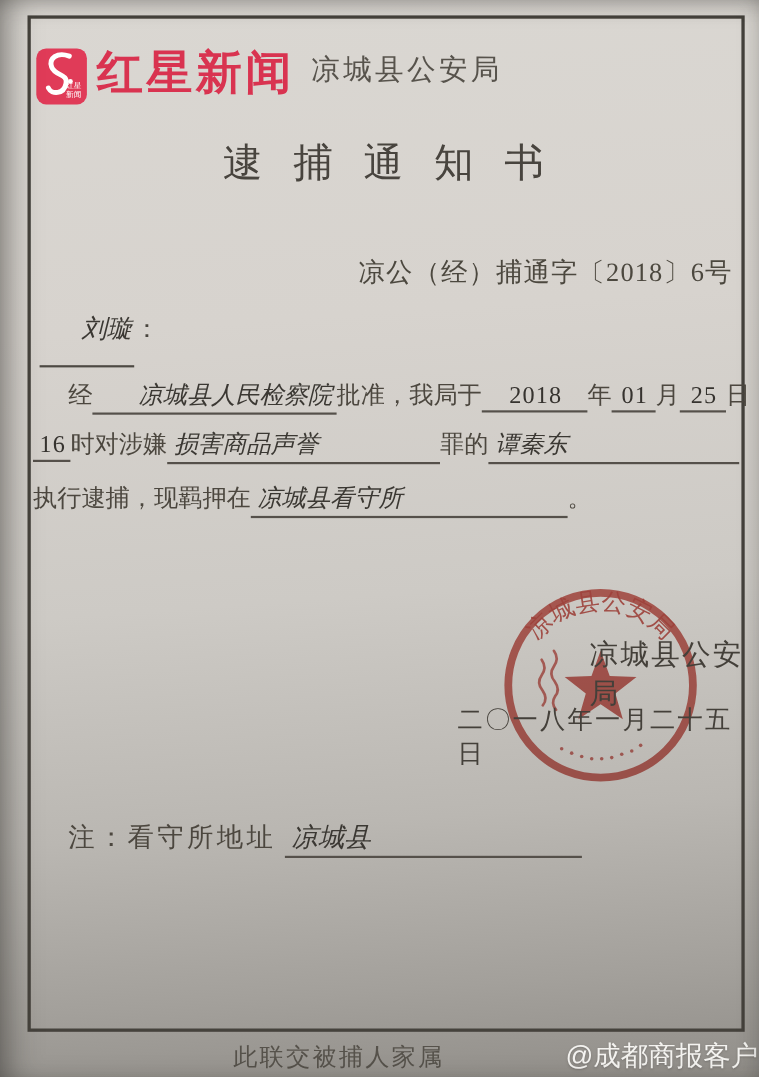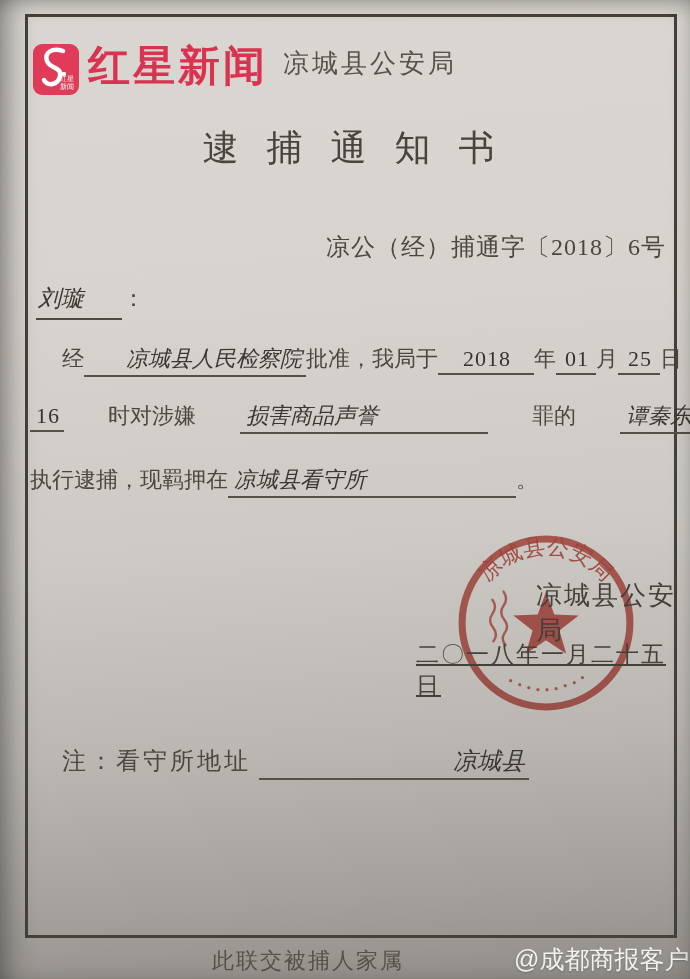"刘璇" .addressee .name { padding: 0 2px 4px 2px -> 0 2px 18px 2px; text-align: none -> right }
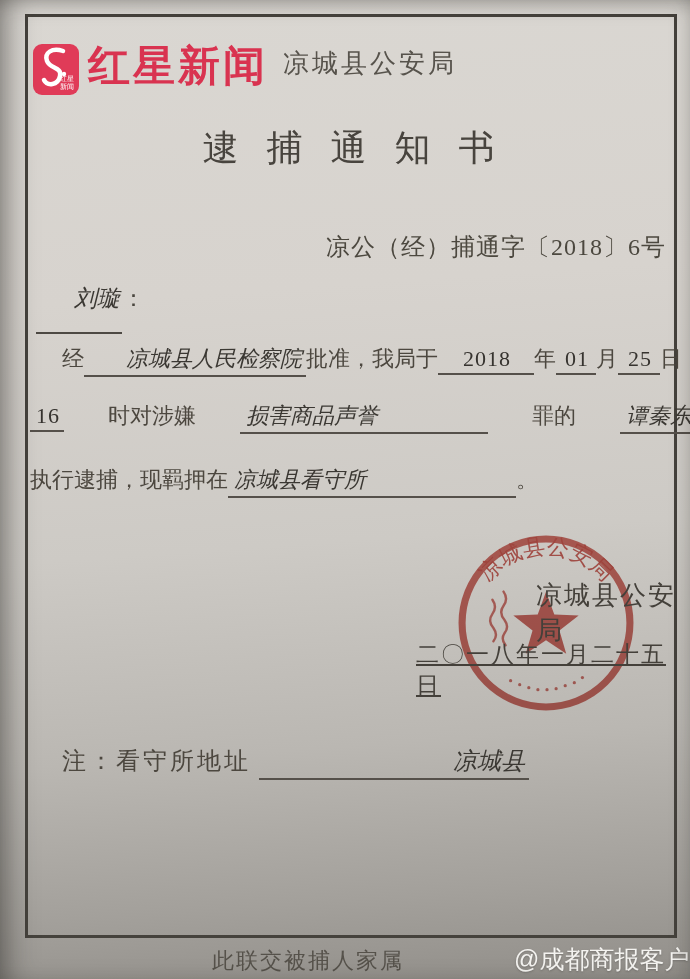"16" .l2 { gap: 44px -> none; top: 401px -> 389px }
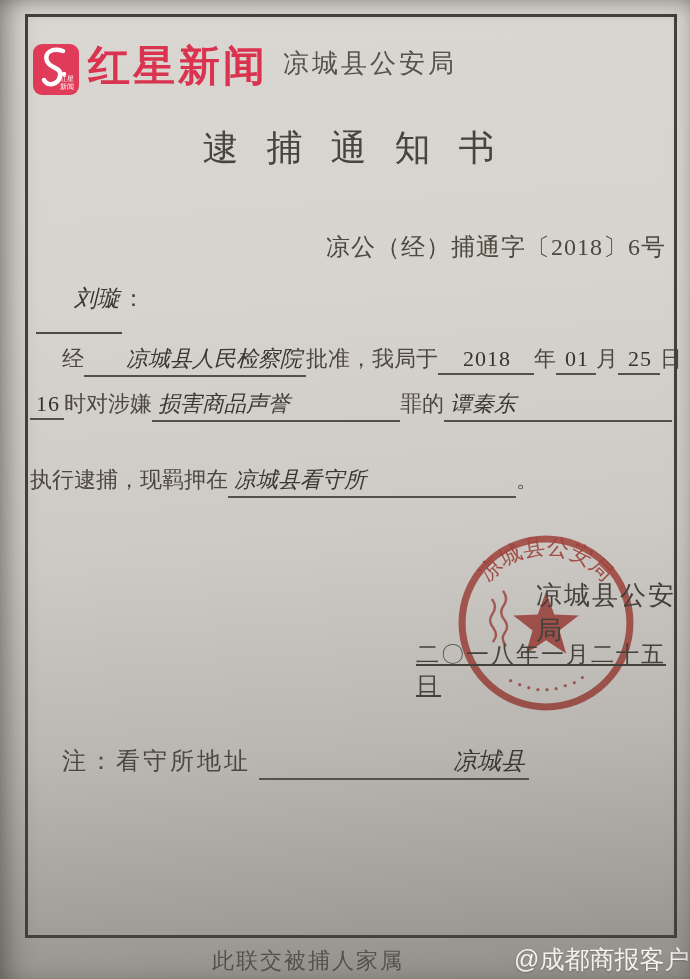"执行逮捕，现羁押在" .l3 { top: 465px -> 438px }
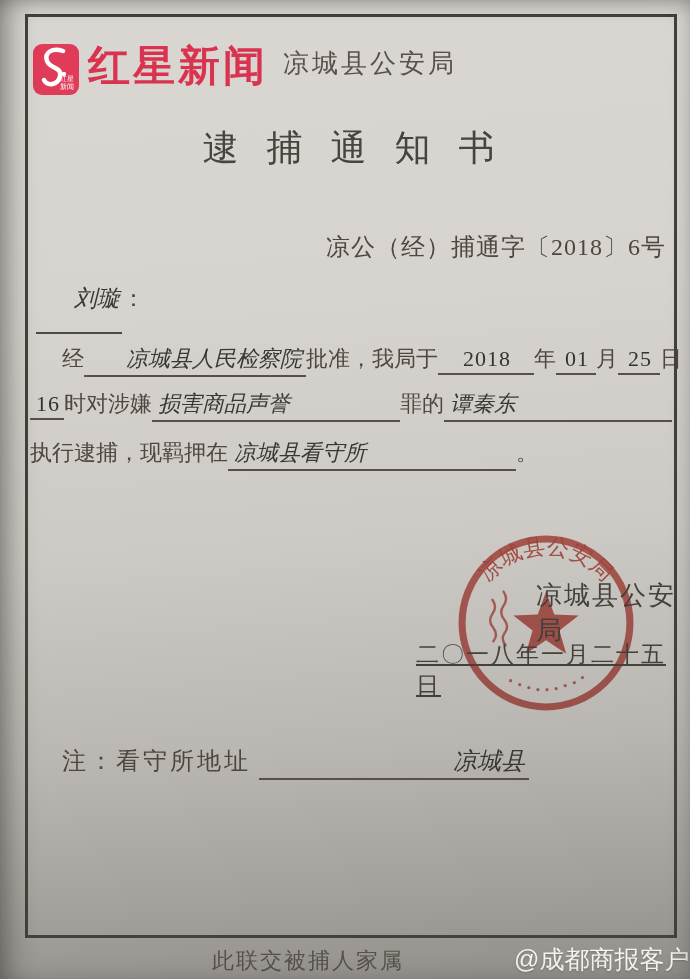"二〇一八年一月二十五日" .sign-date { text-decoration: underline -> none }
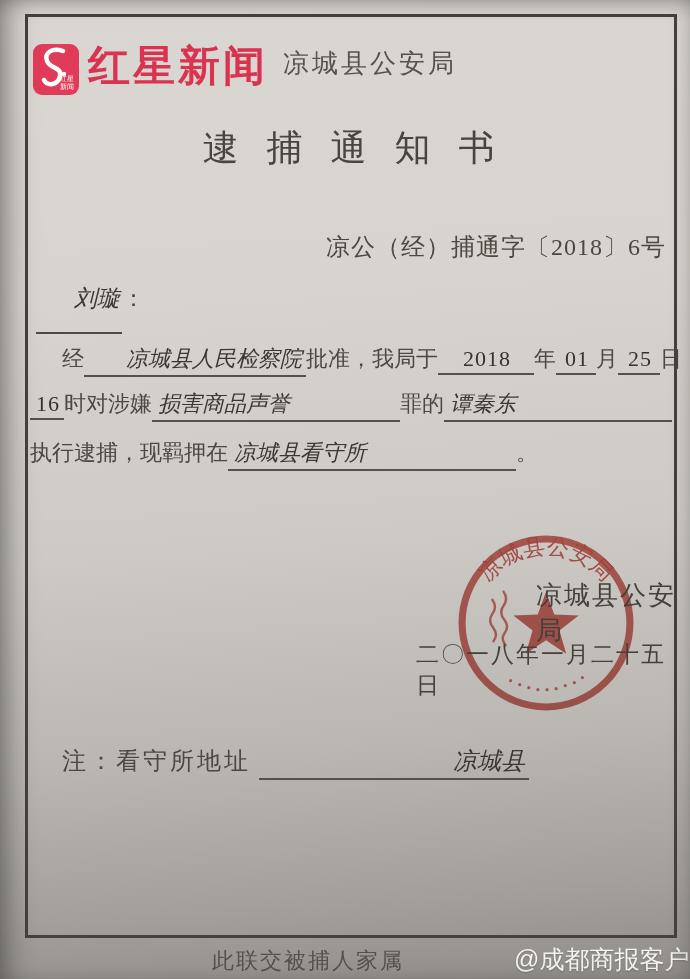"凉城县" .w-addr { text-align: right -> none }
